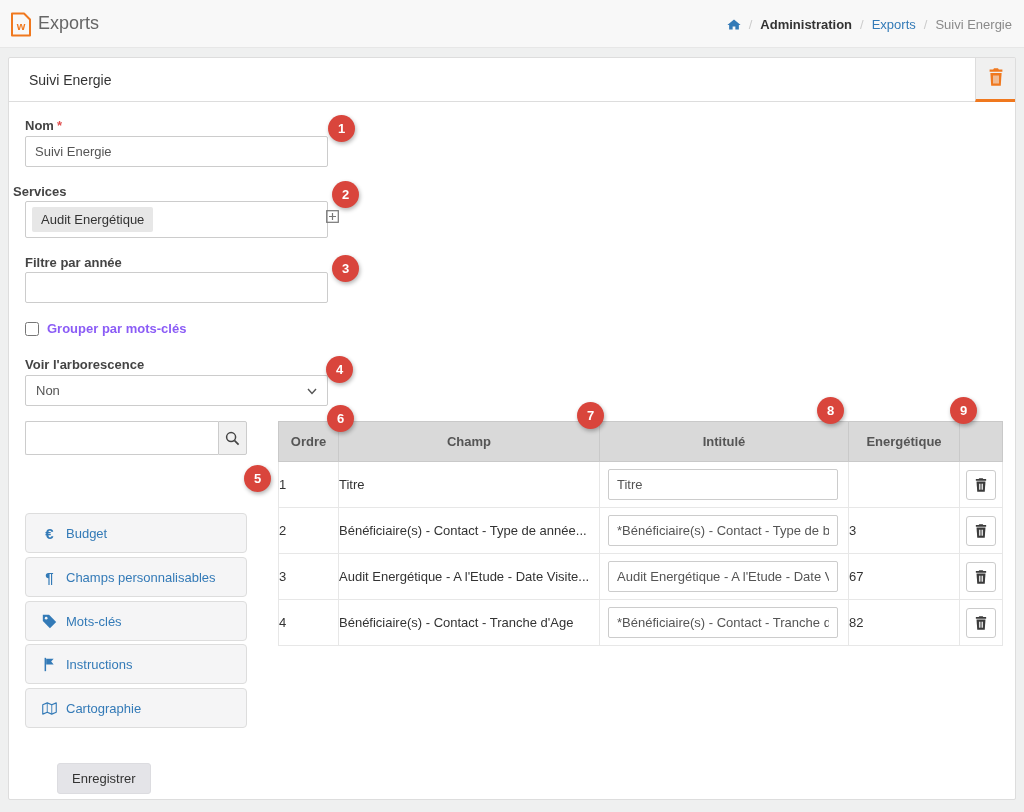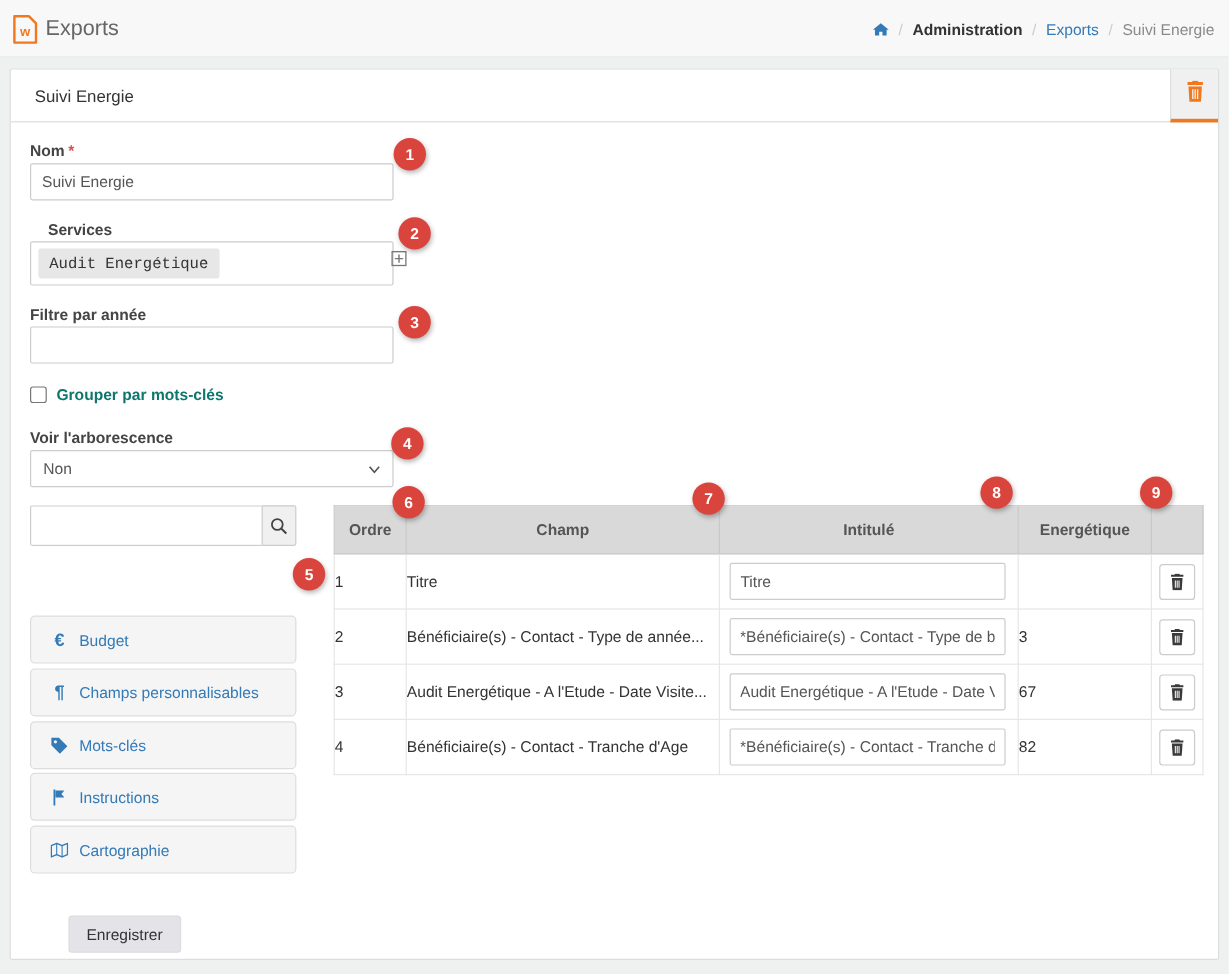"Services" div.f-label { left: 31px -> 4px }
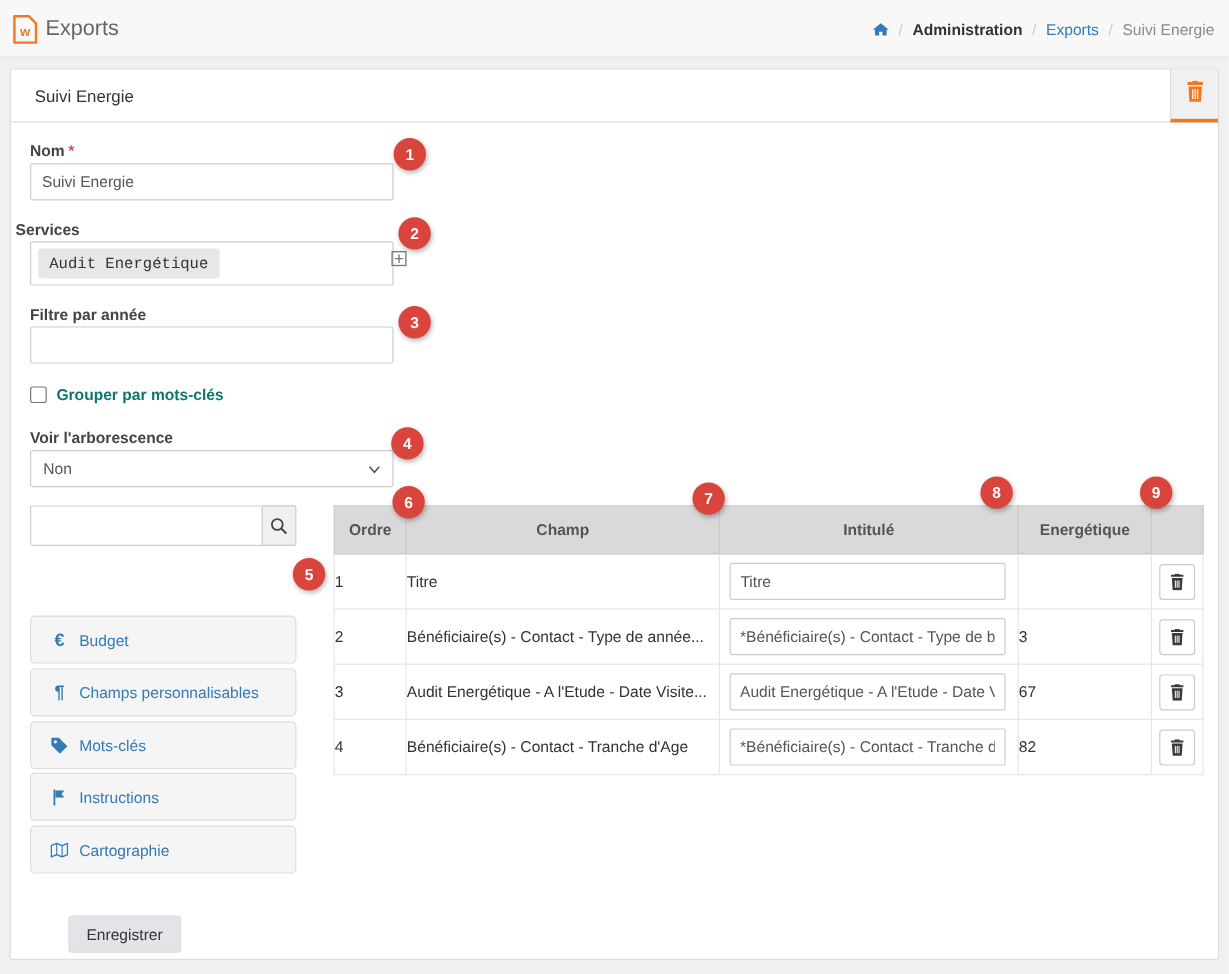"Audit Energétique" .chip { font-family: Liberation Mono, monospace -> none }
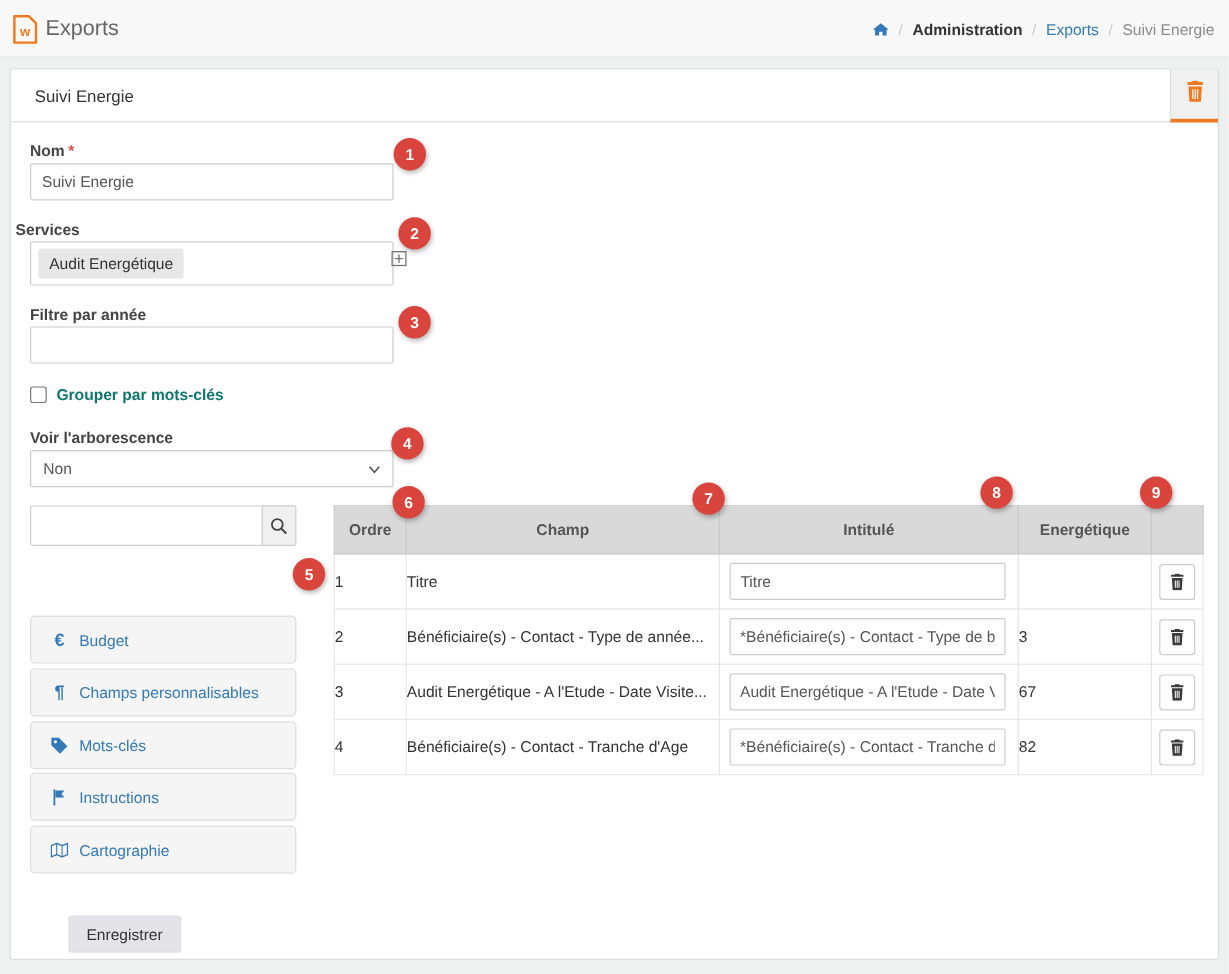"Grouper par mots-clés" .checkbox-row span { color: #0f766e -> #8b5cf6 }
